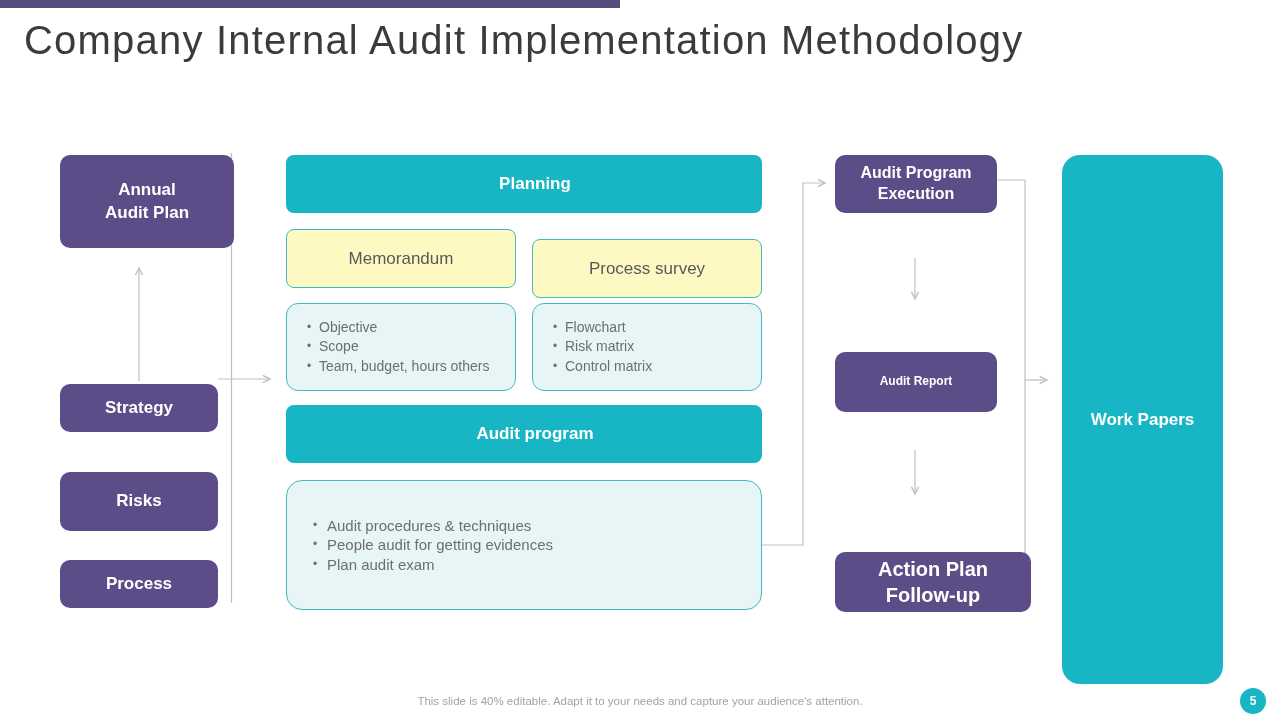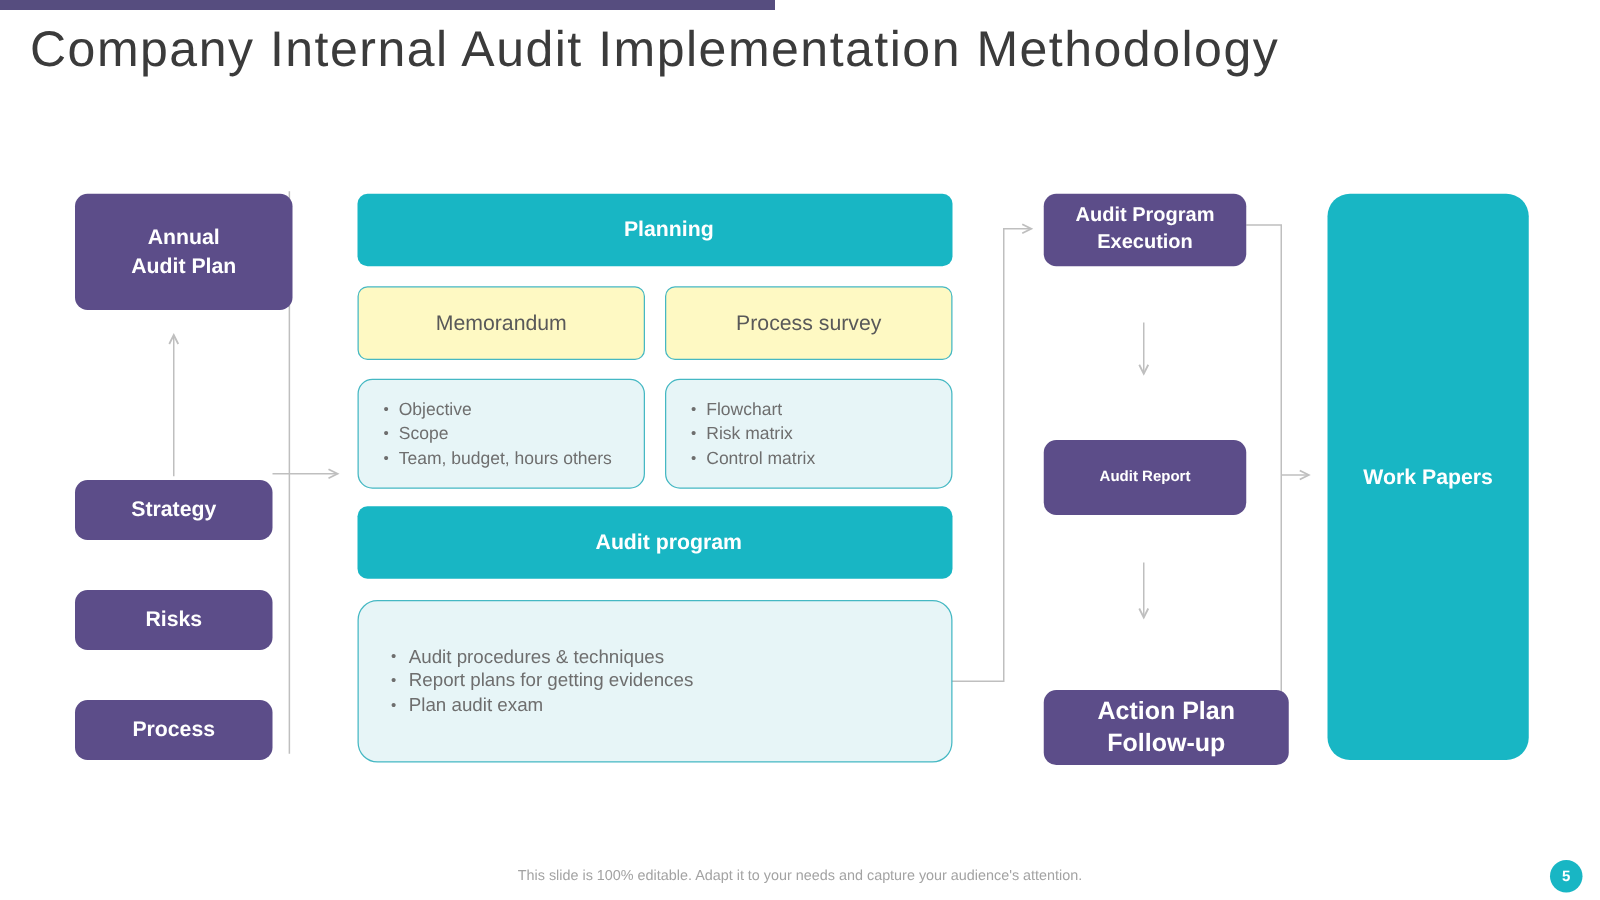"Process survey" div.box { top: 229px -> 239px }
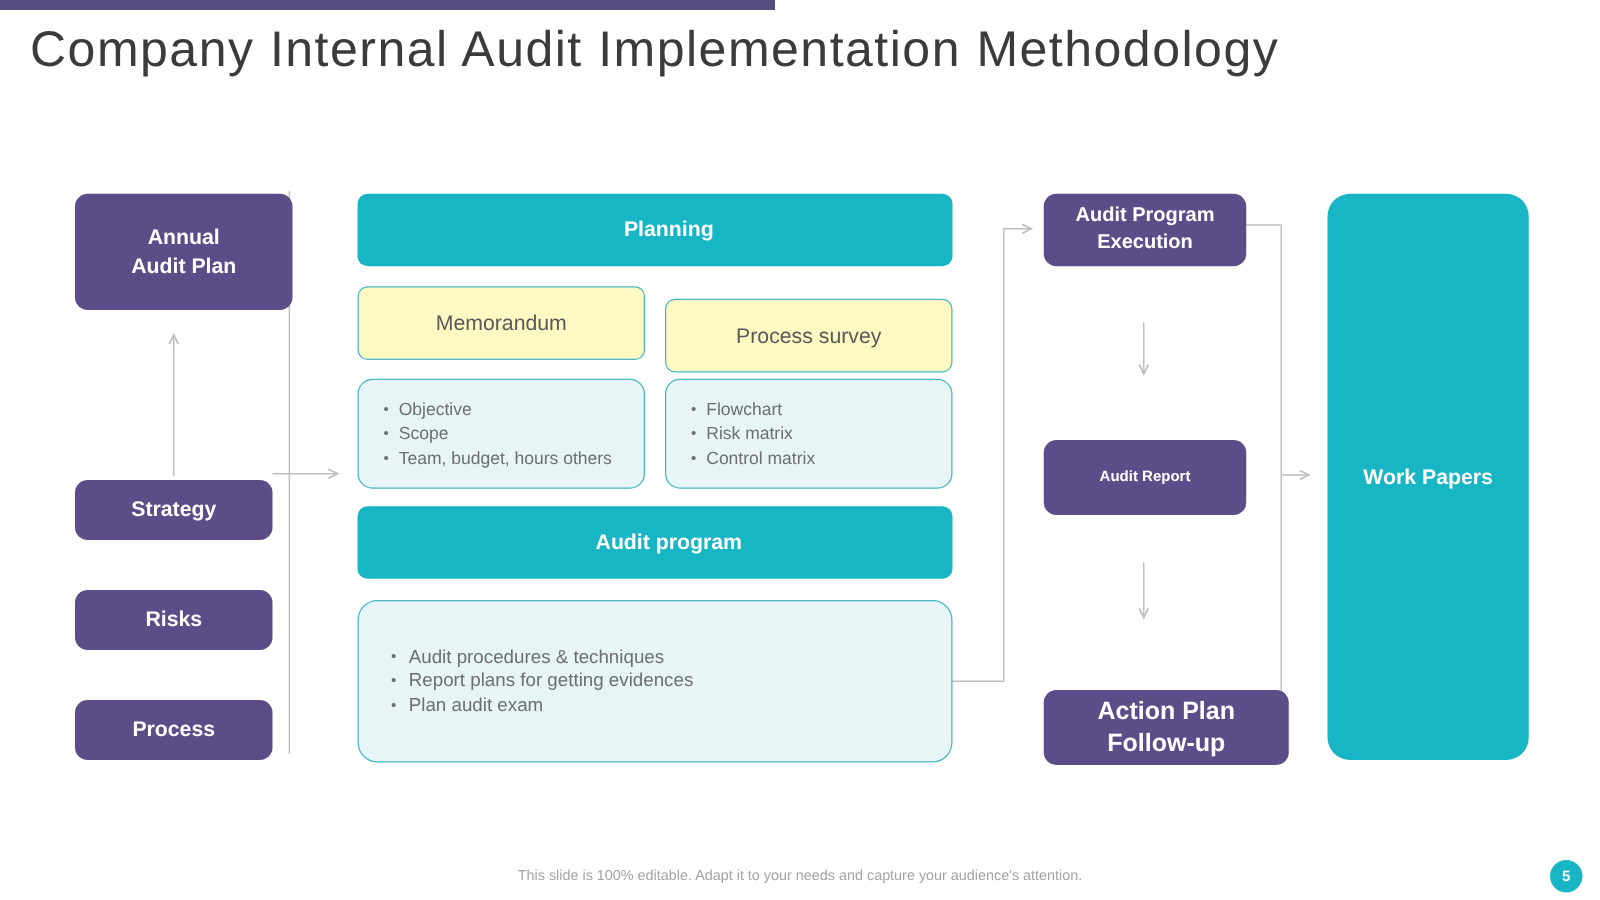"Work Papers" div.box { height: 453px -> 529px }
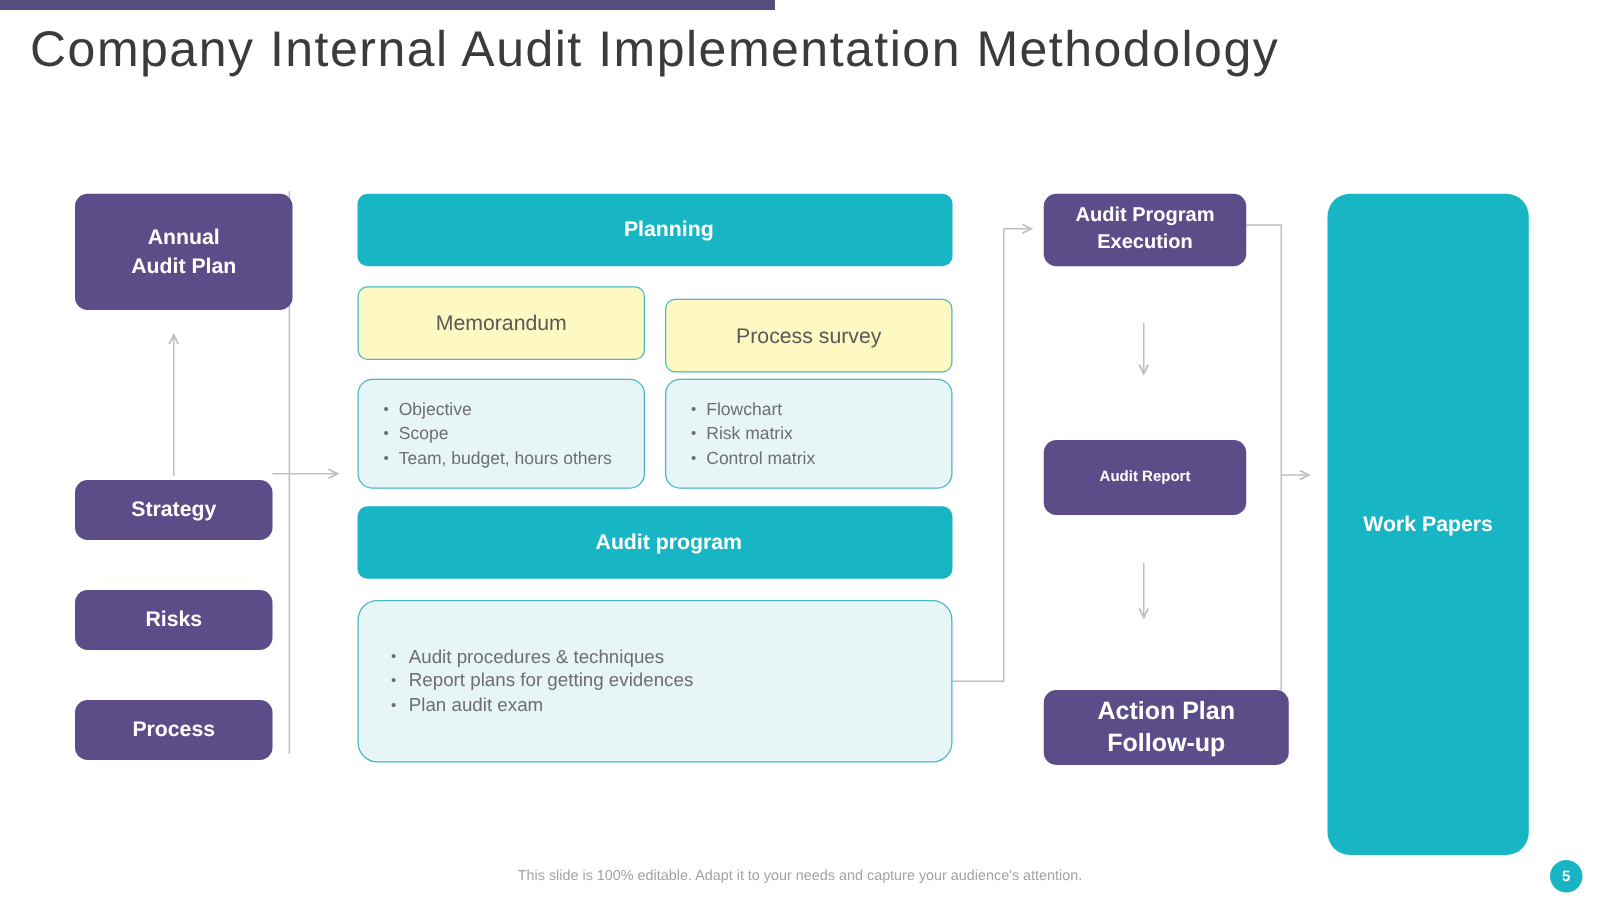"Risks" div.box { height: 48px -> 59px }
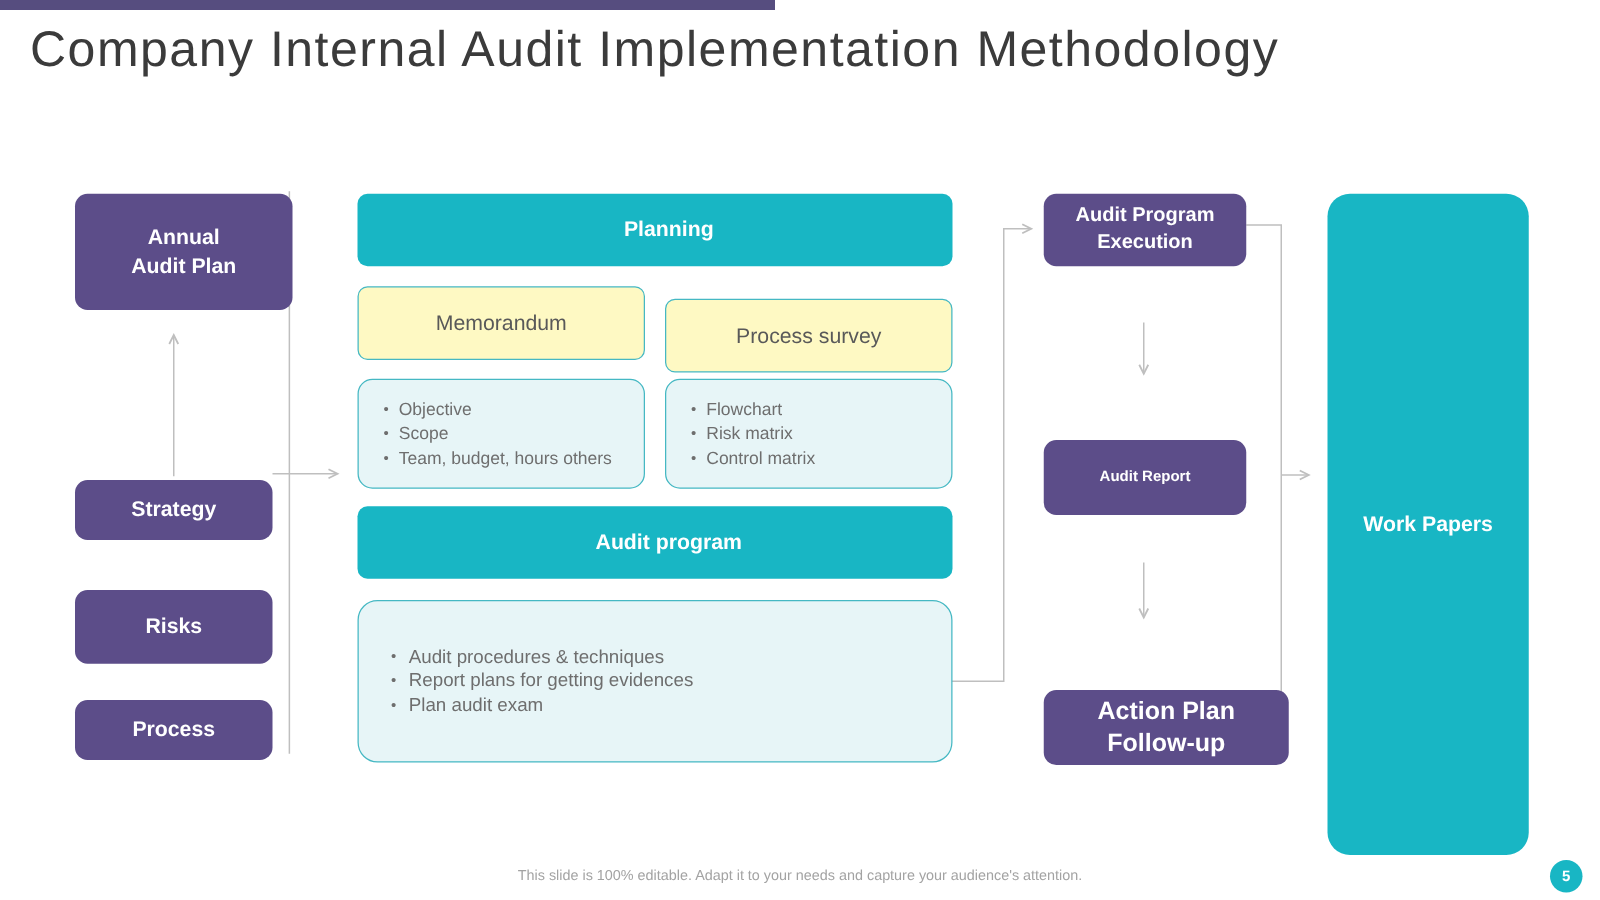"Report plans for getting evidences" span { text: Report plans -> People audit }
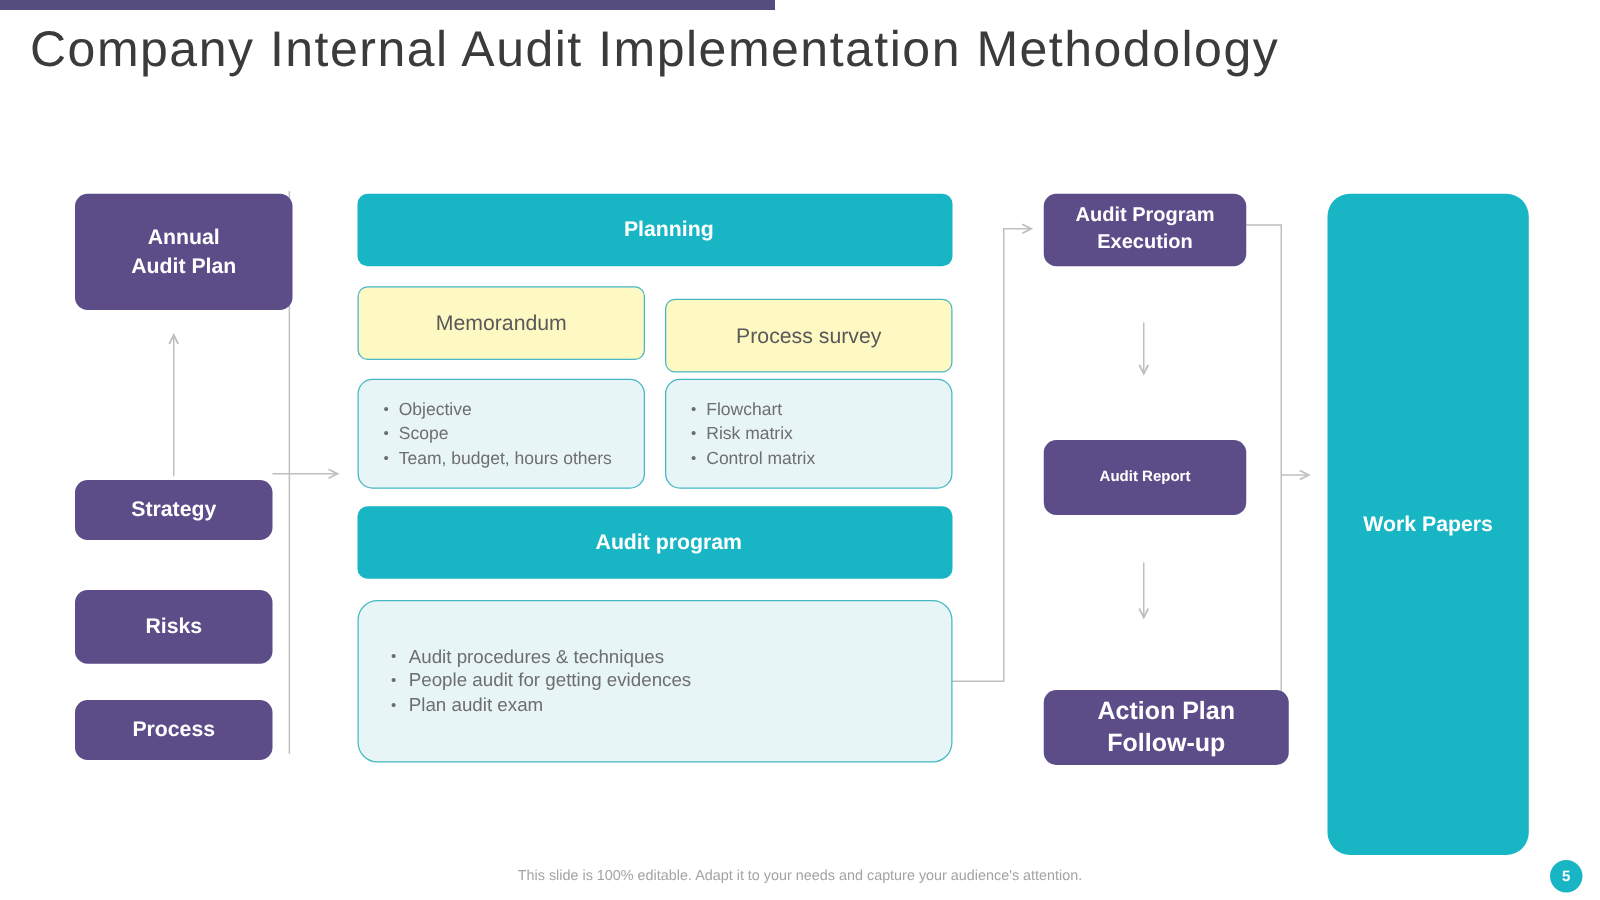"This slide is 100% editable." div.footer { text: 100% -> 40% }
